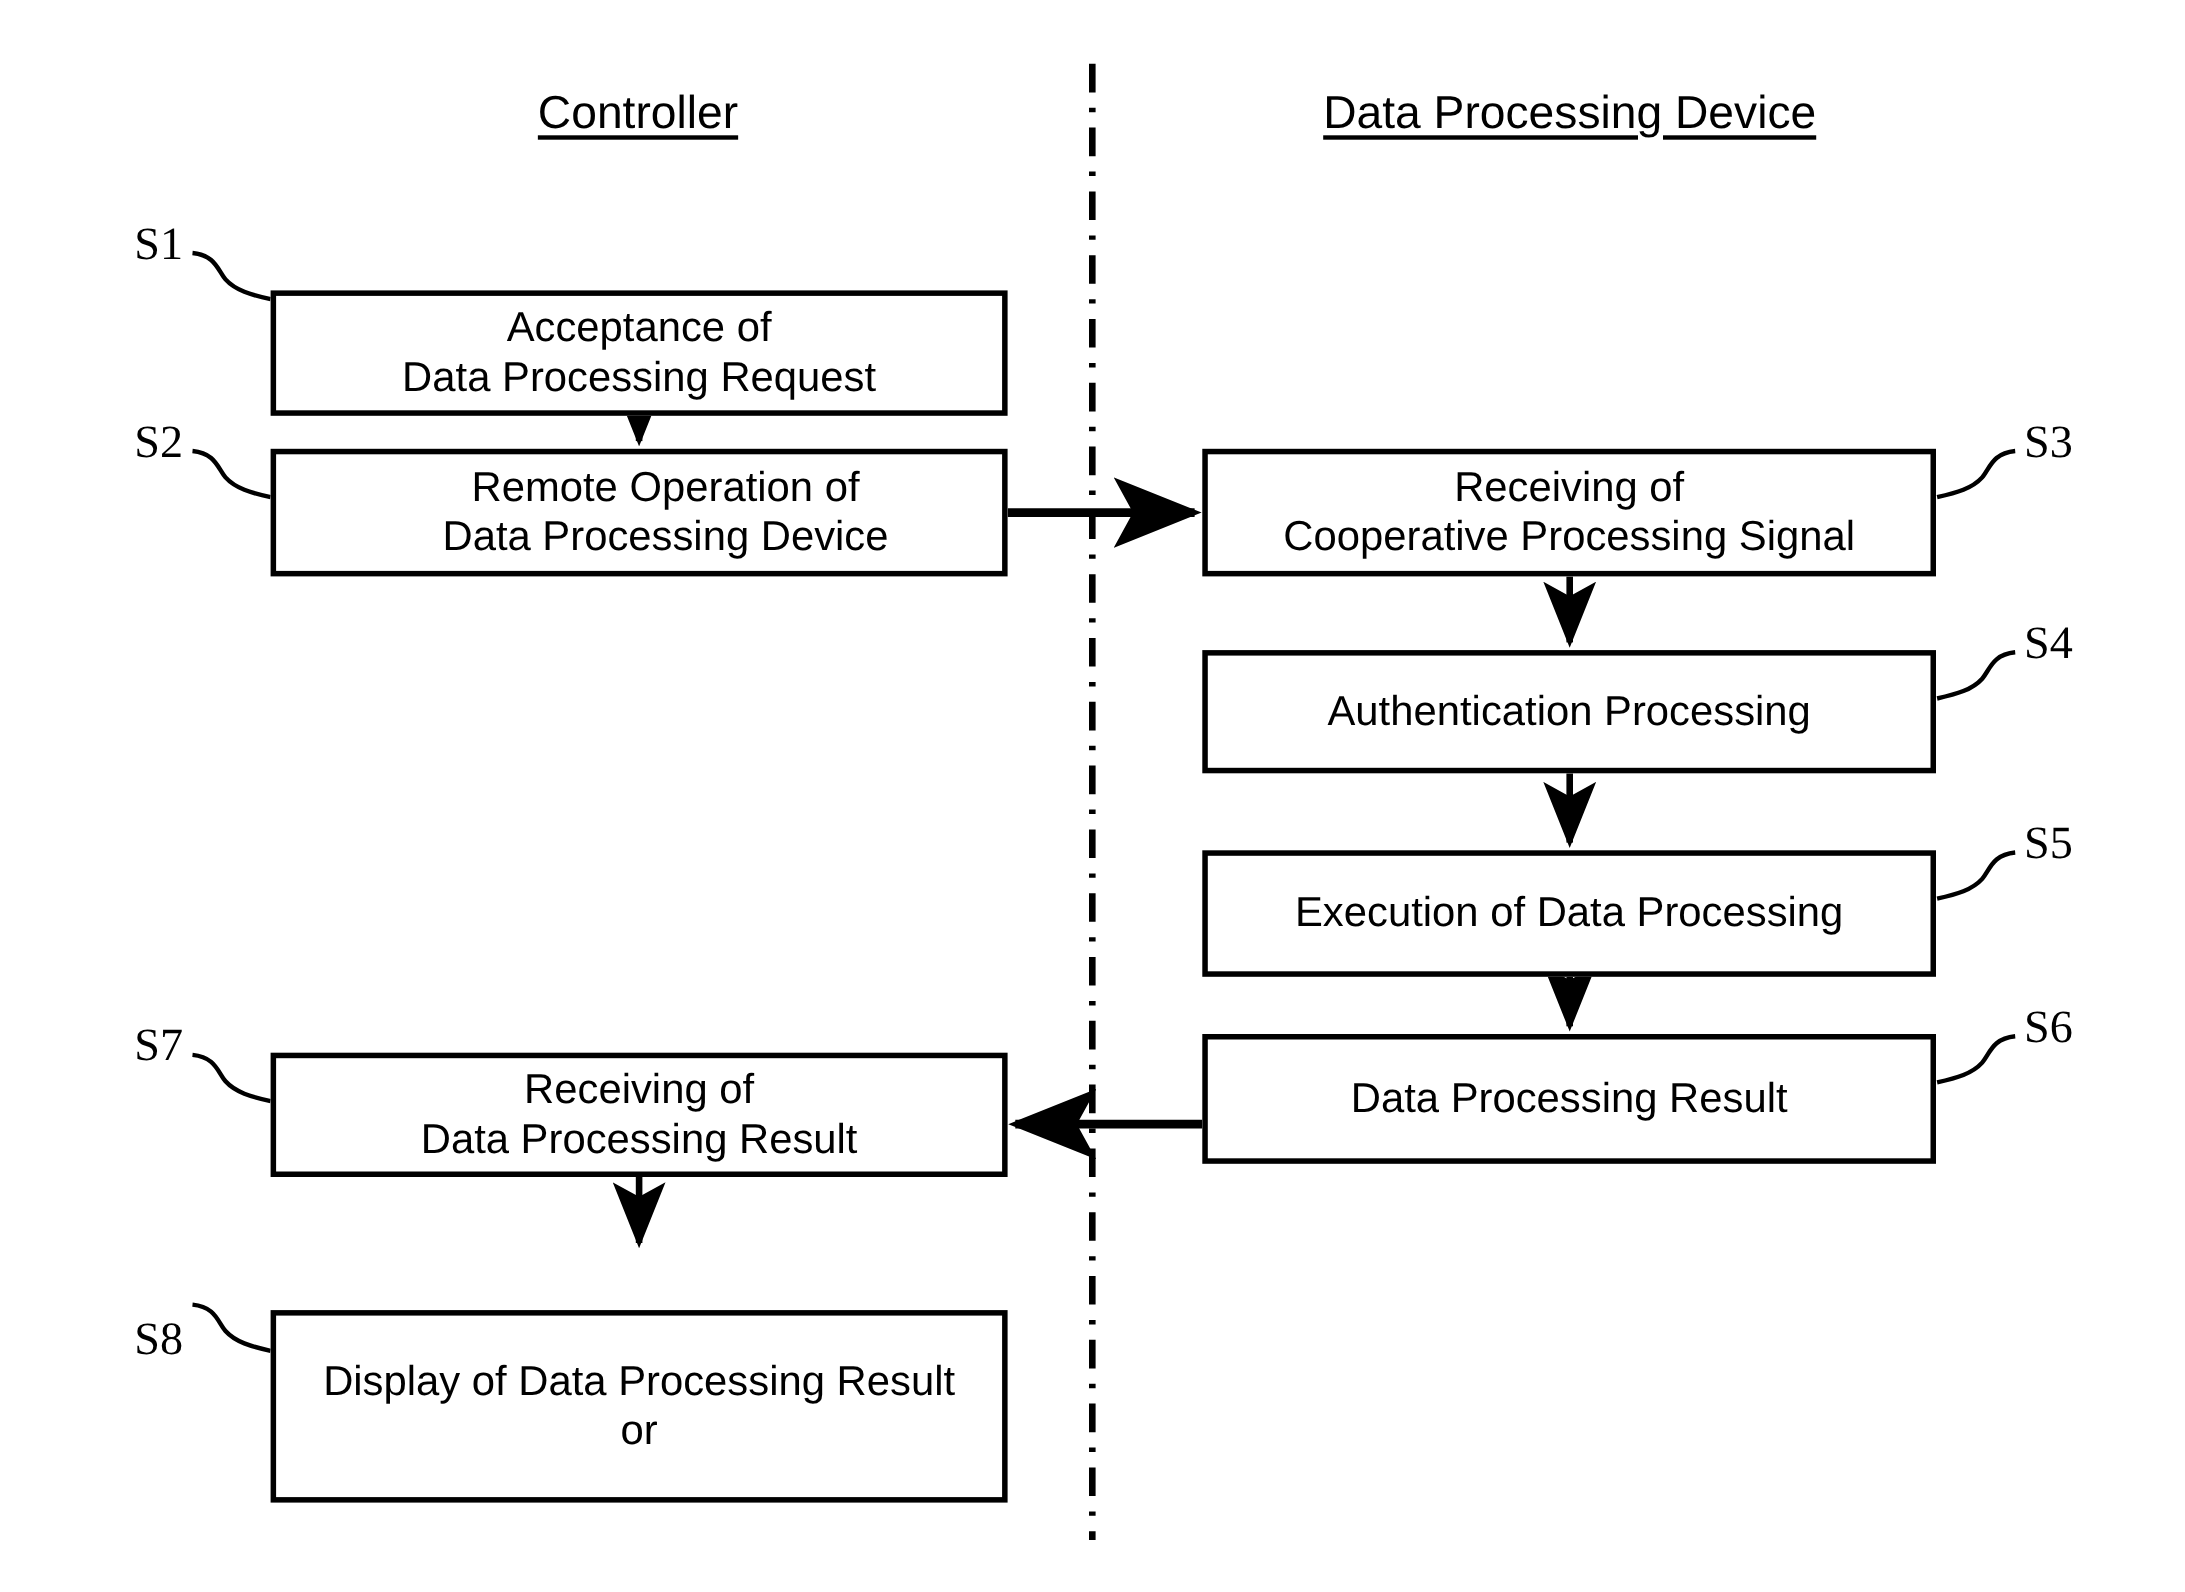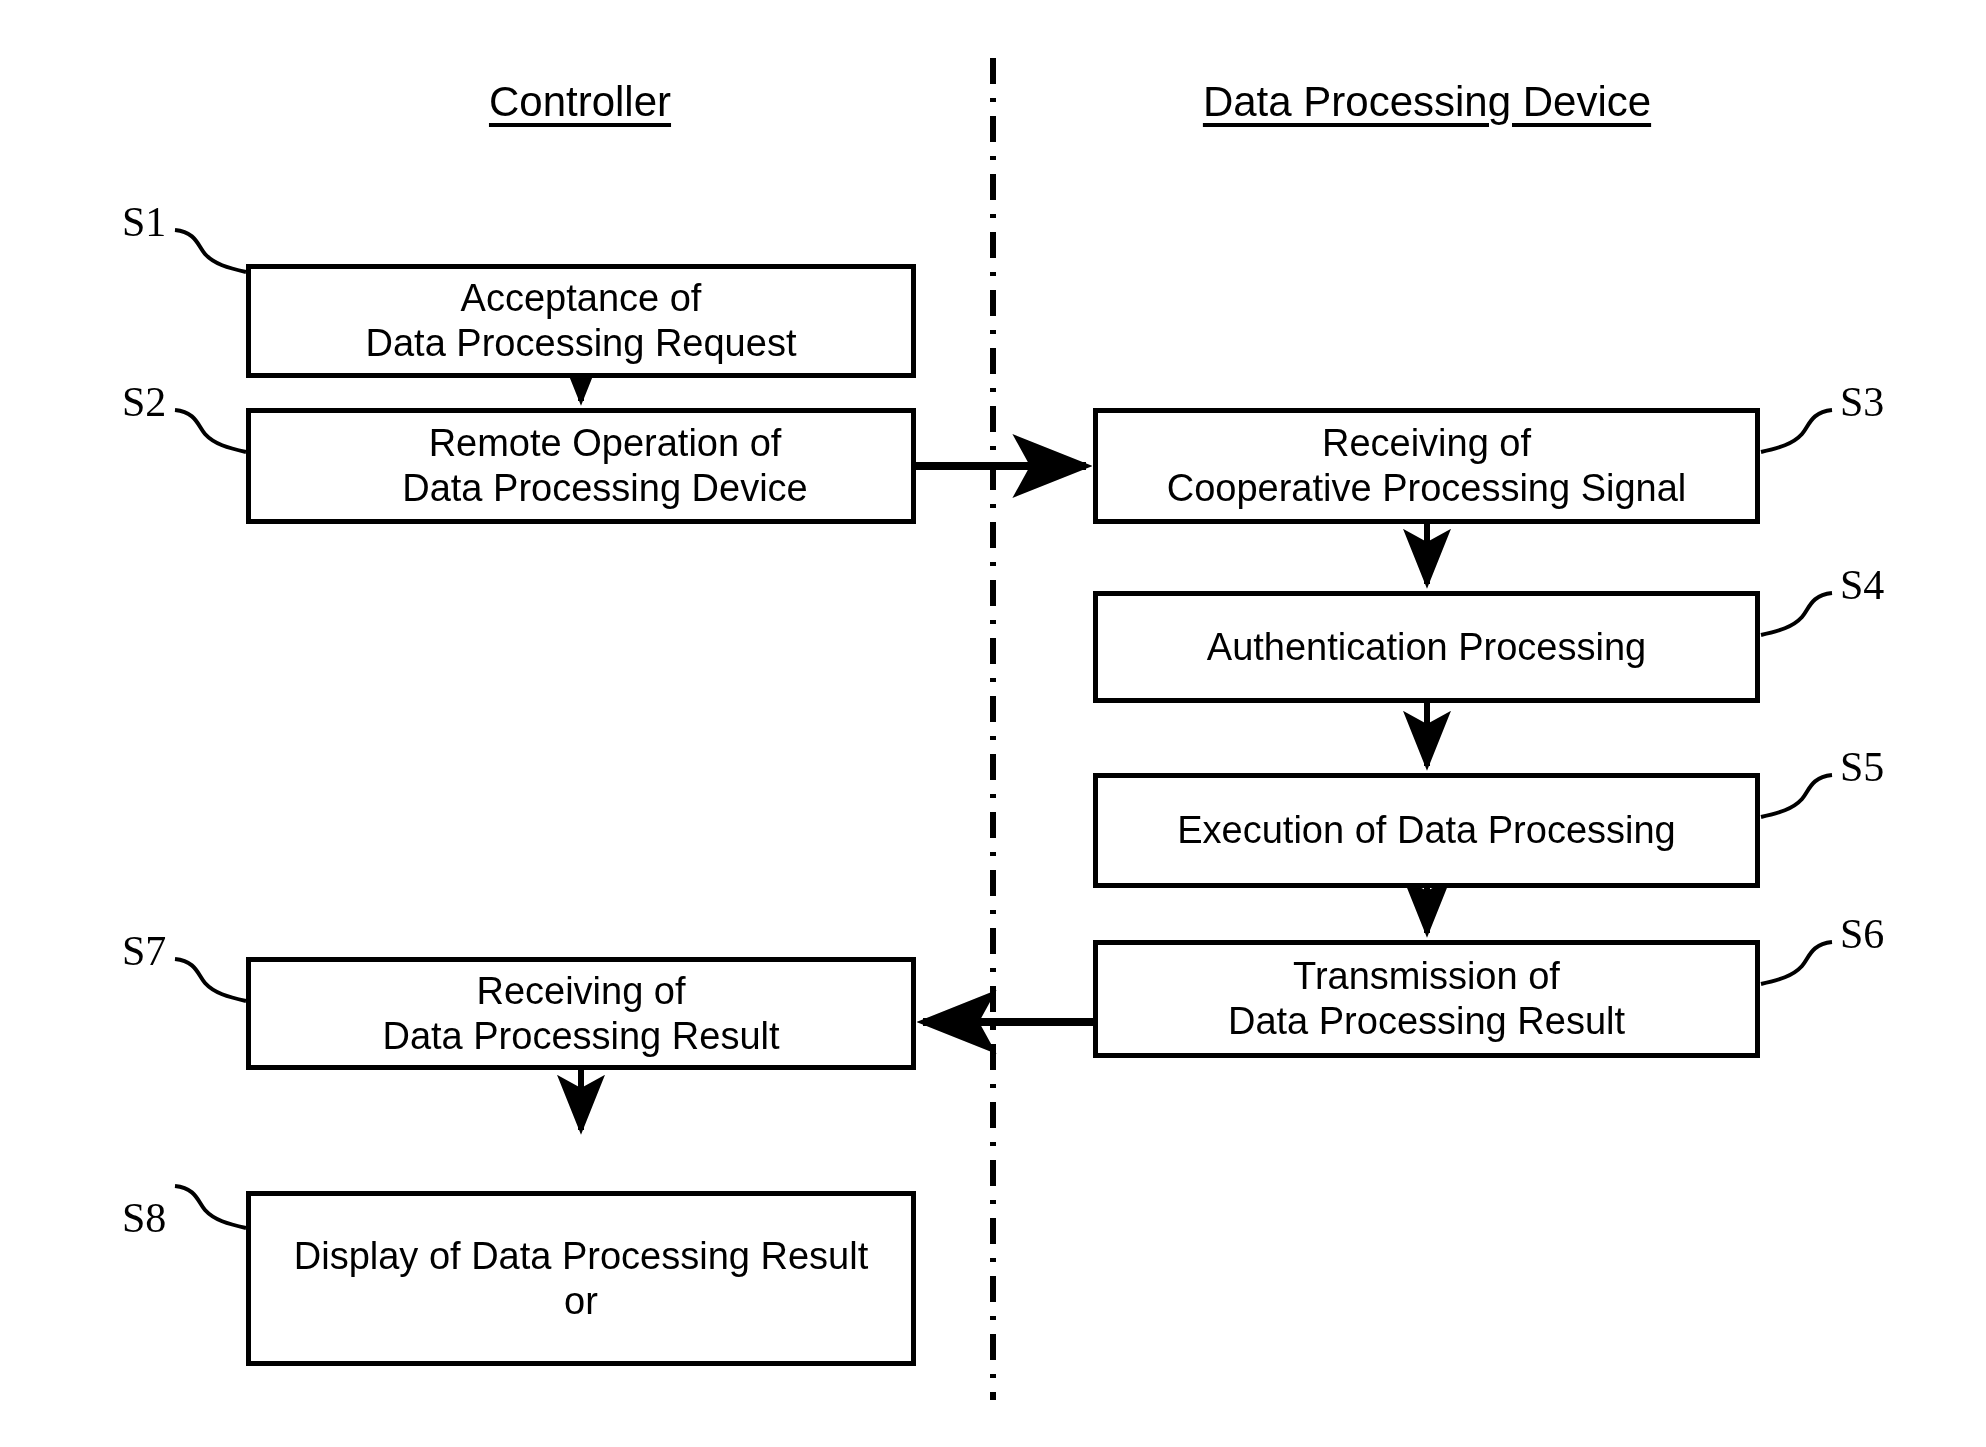"Transmission of" span.ln { html: <span>Transmission of</span> -> none }
